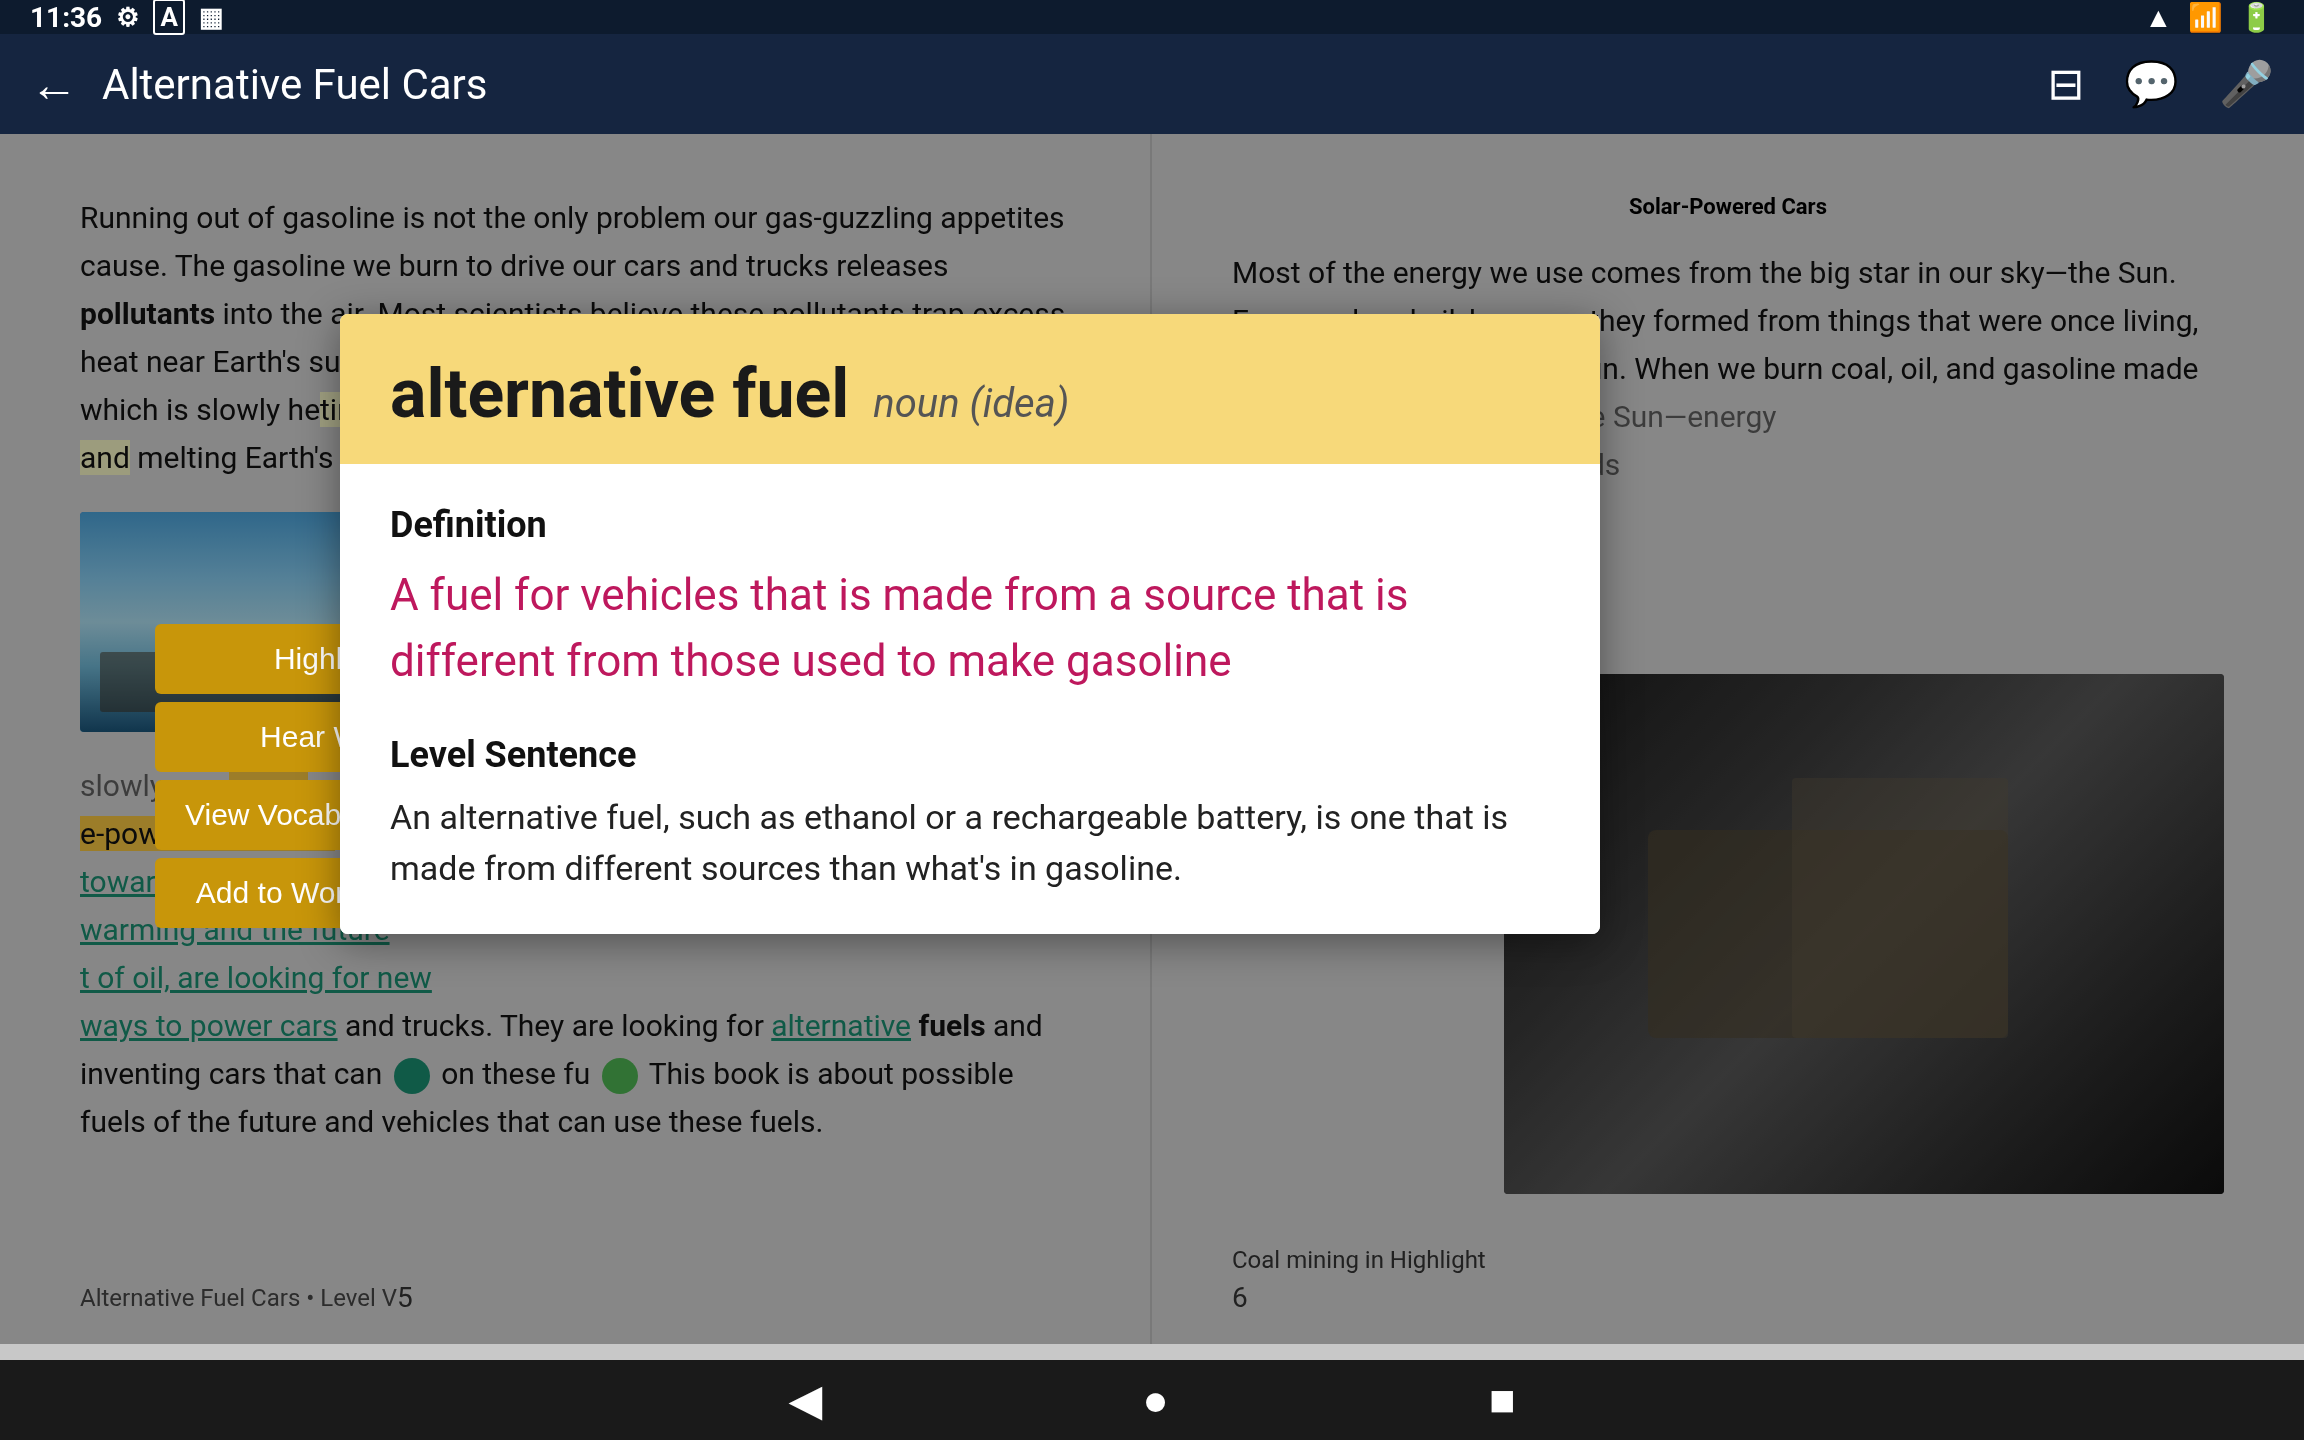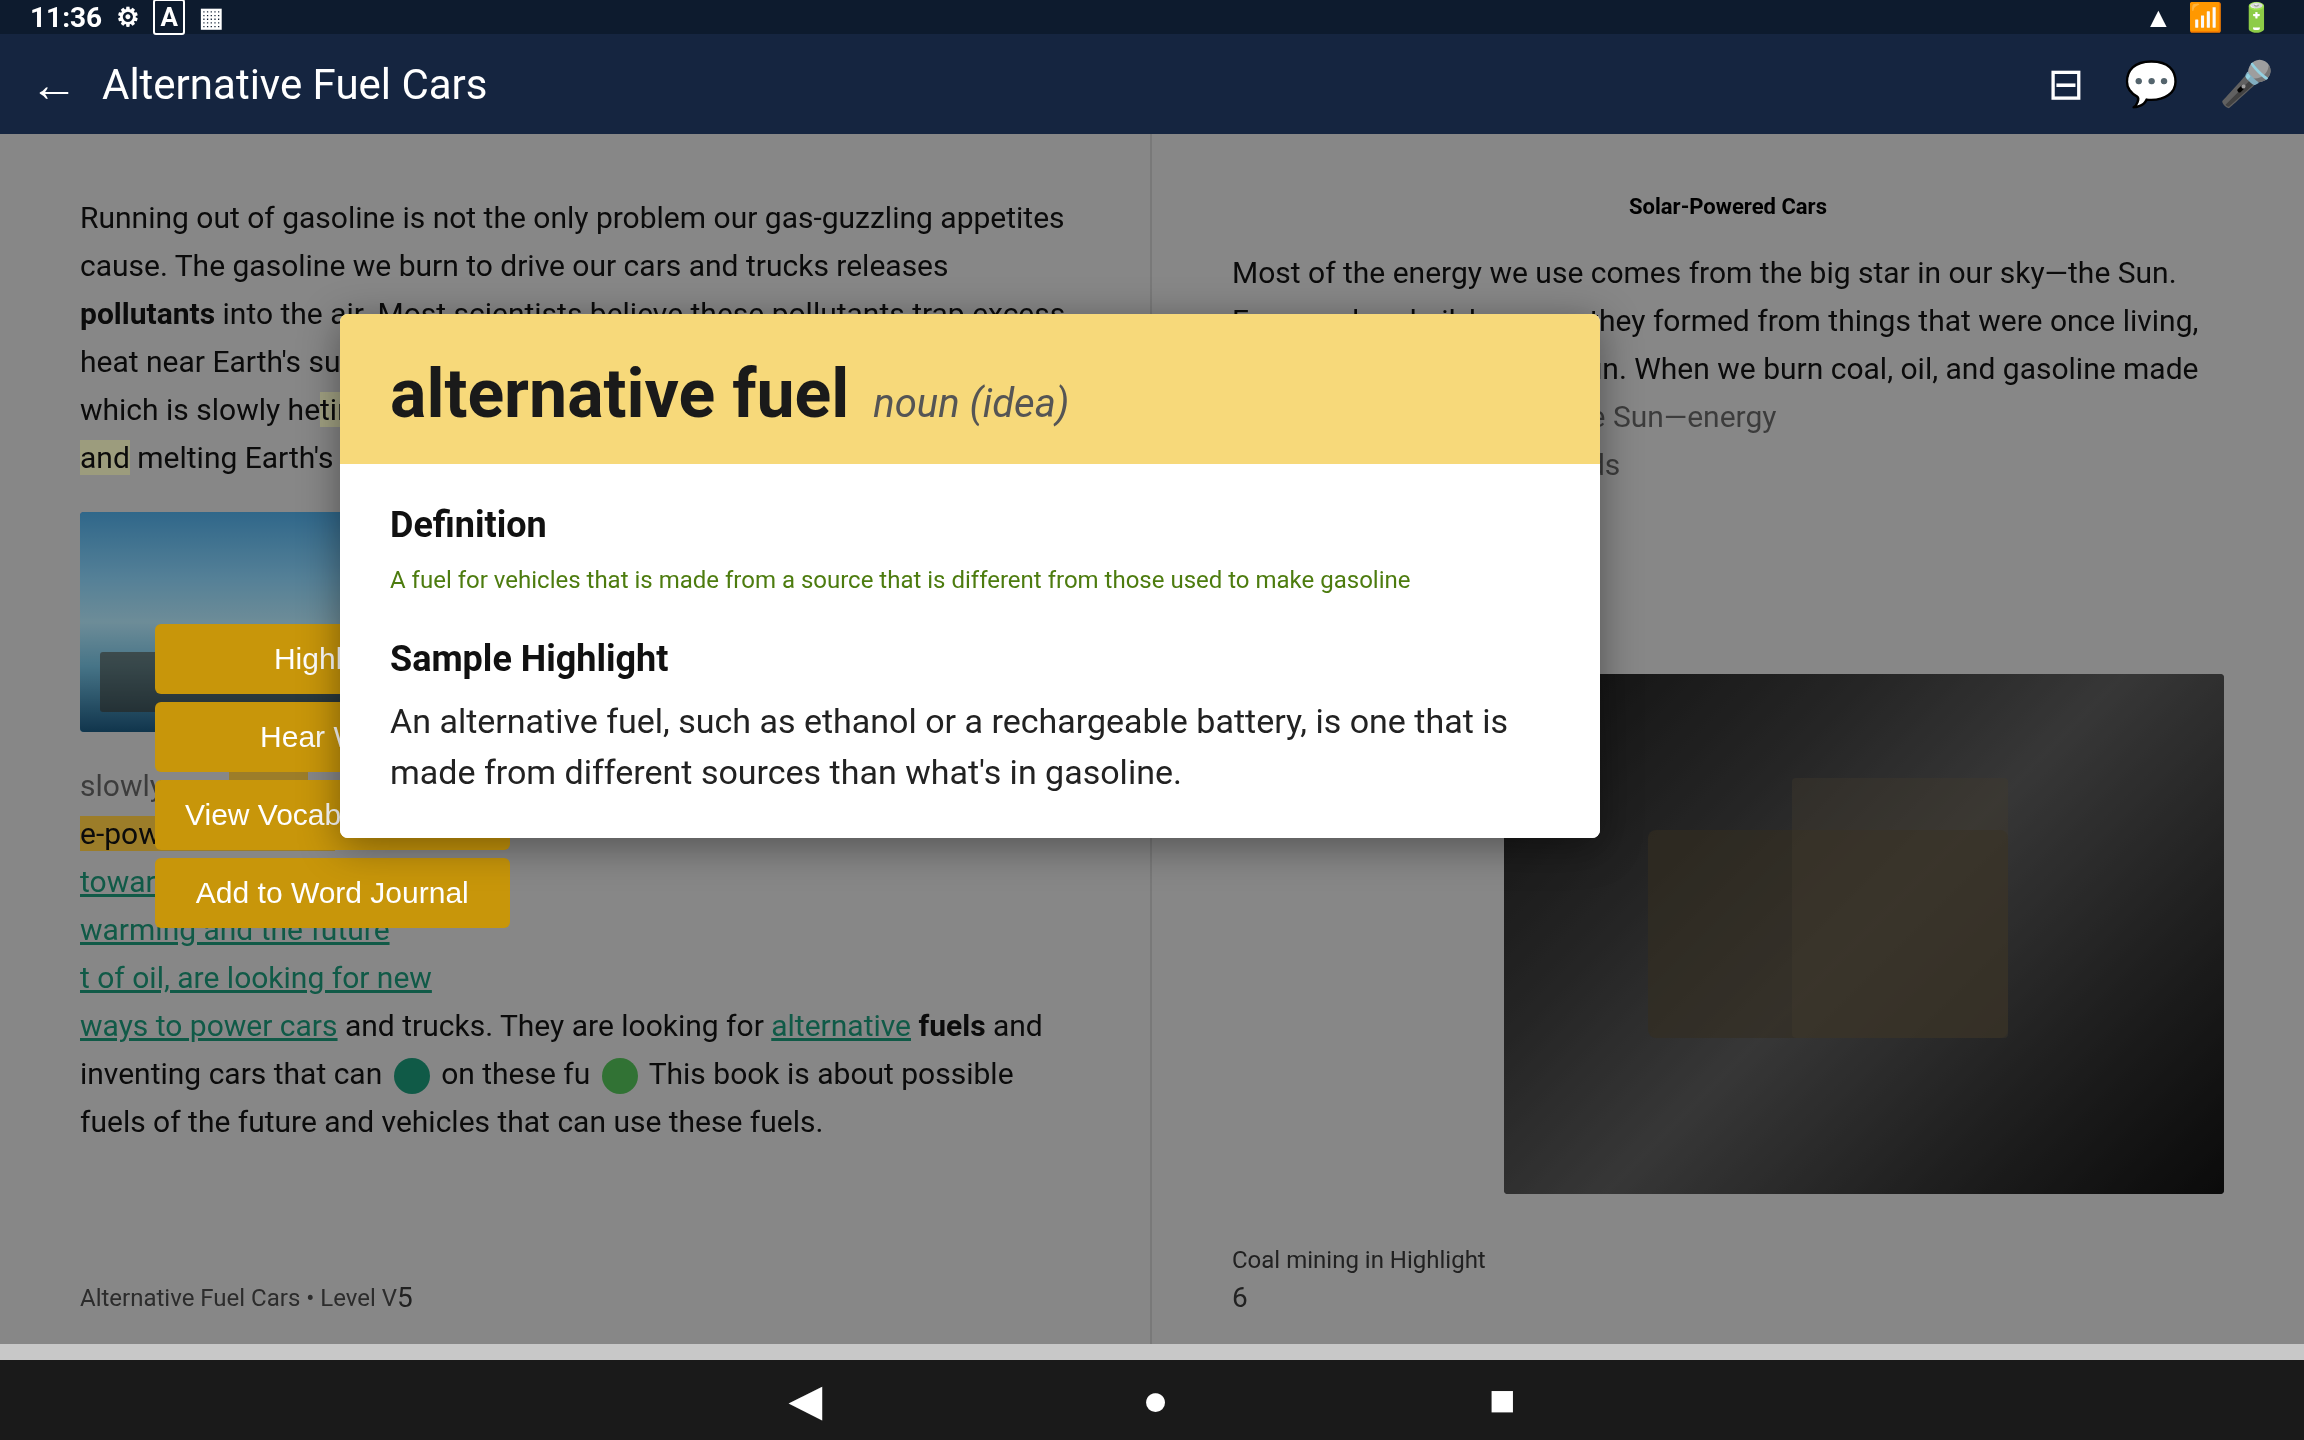"A fuel for vehicles that" .vocab-definition { color: #4d7c0f -> #be185d; font-size: 24px -> 44px }
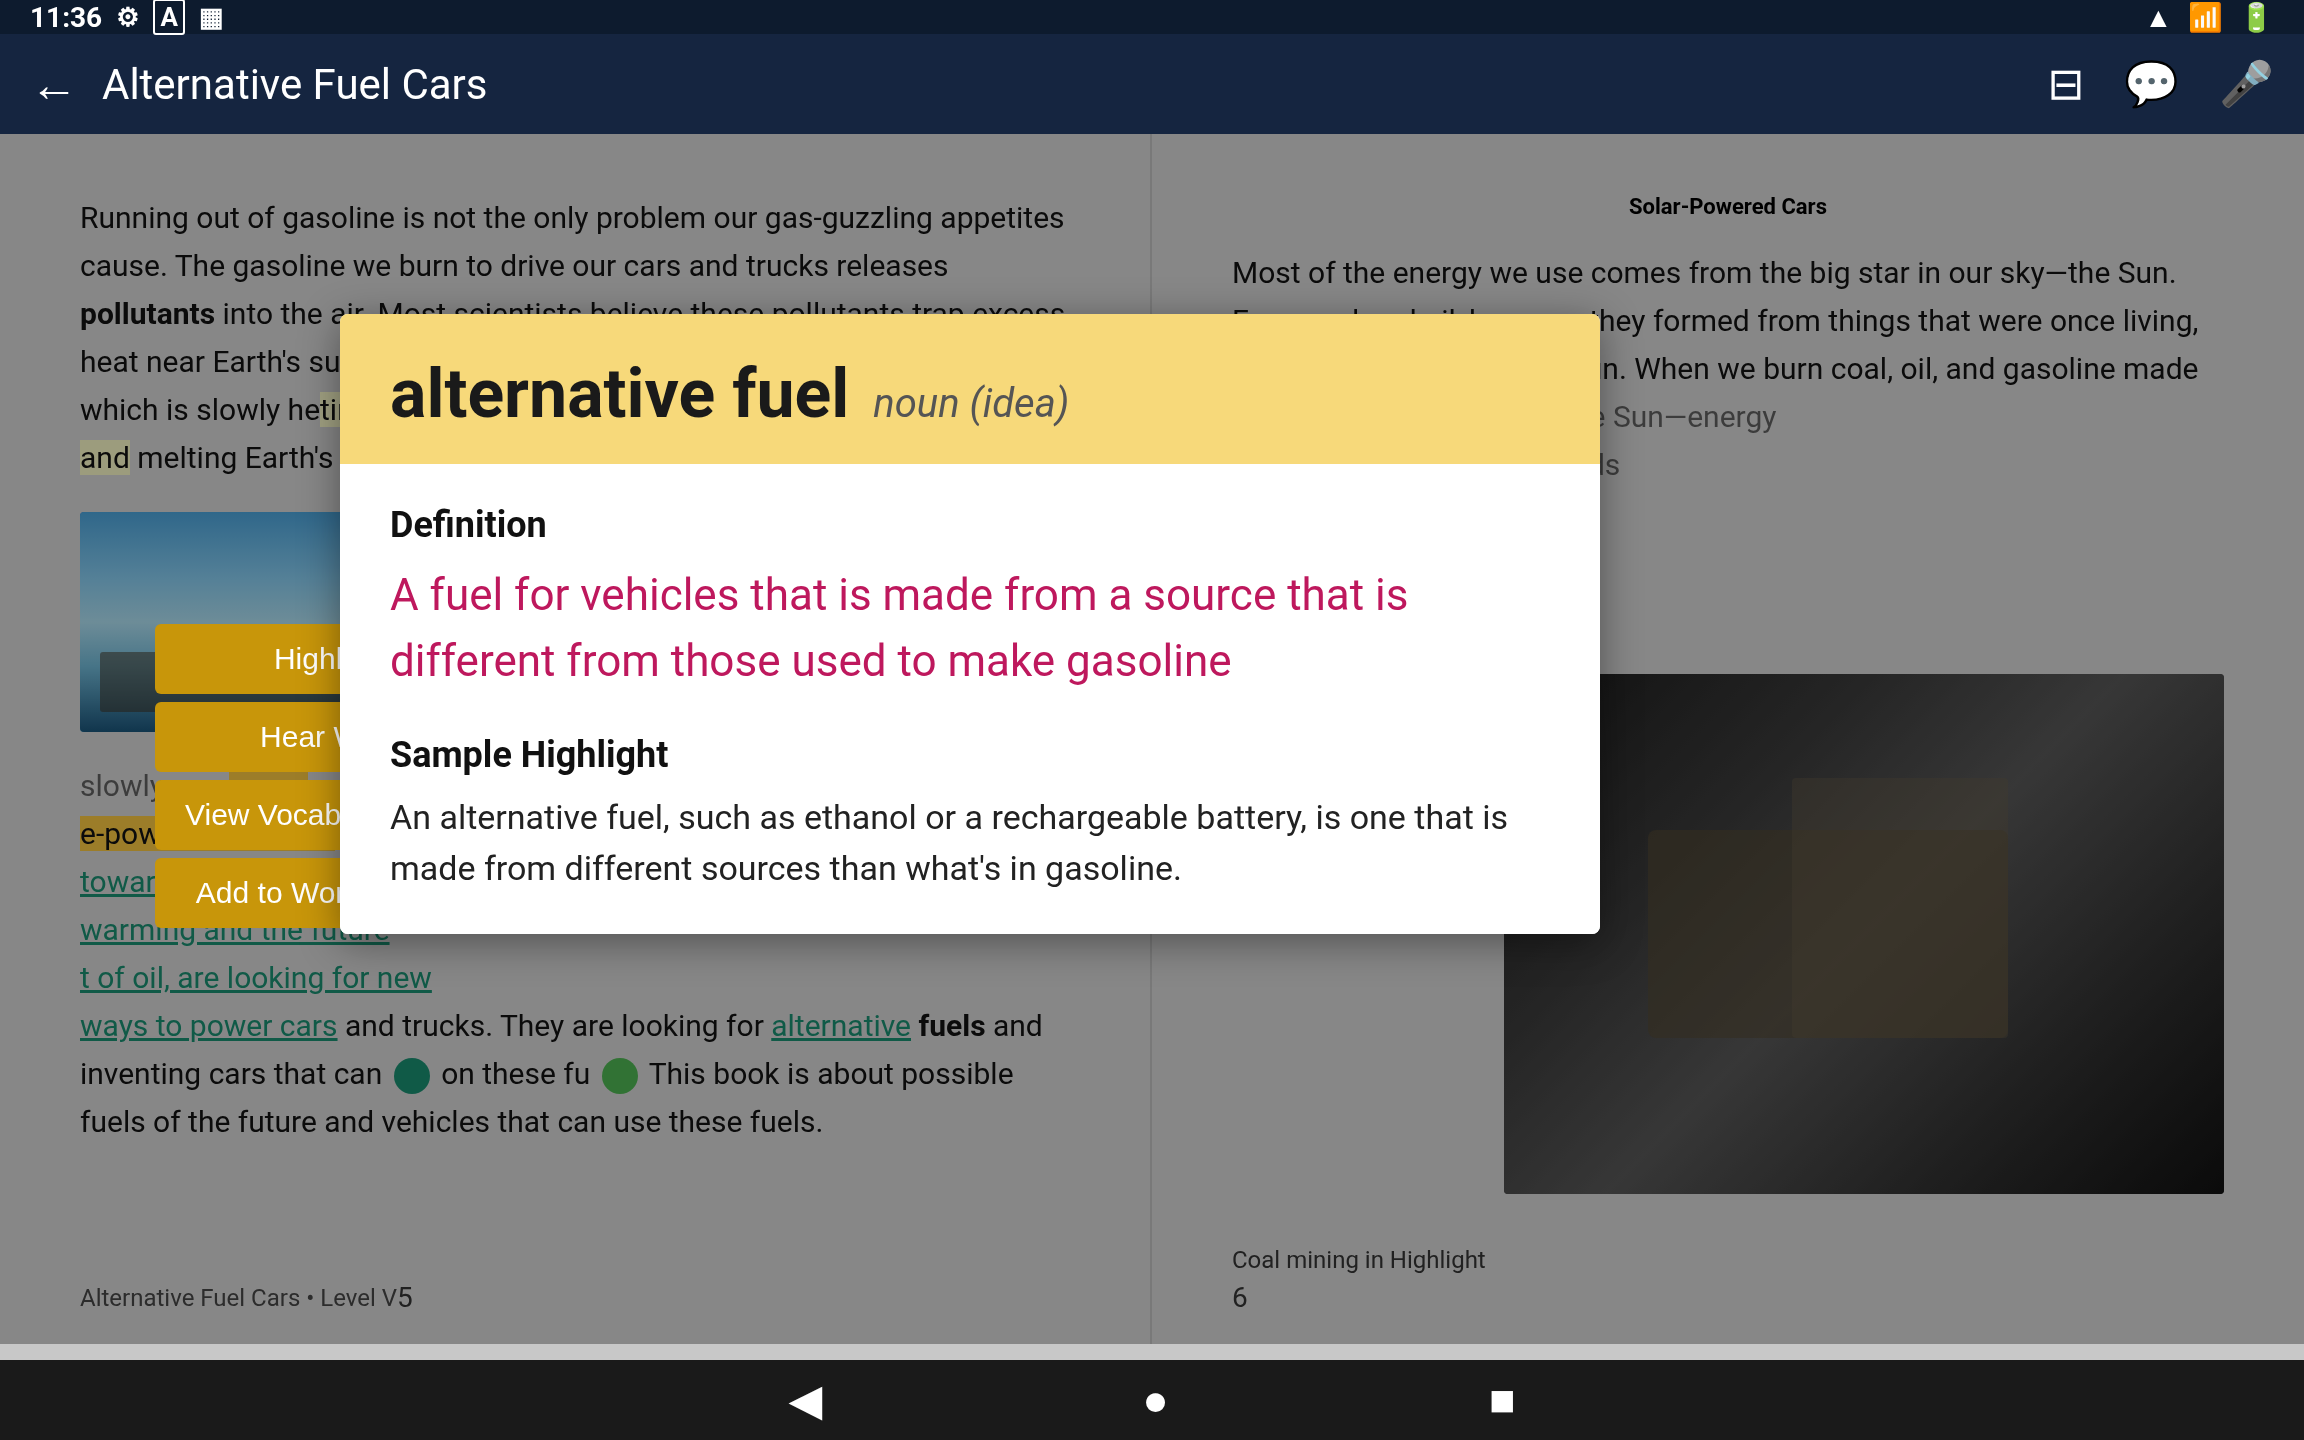"Sample Highlight" div.vocab-section-title { text: Sample Highlight -> Level Sentence }
